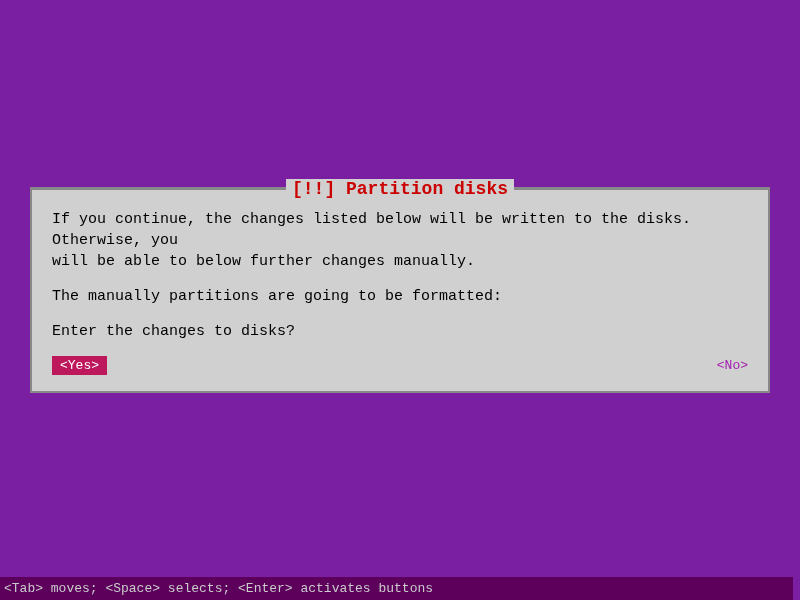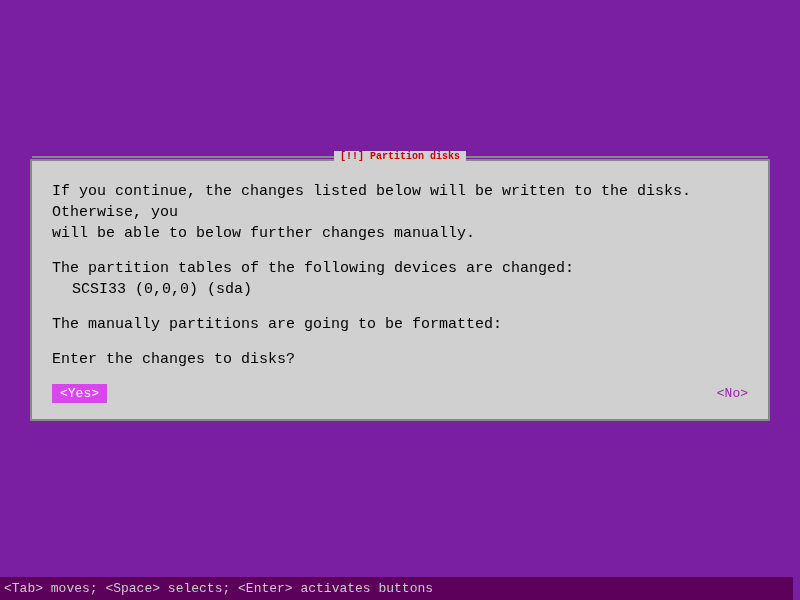"[!!] Partition disks" #title-text { font-size: 10px -> 18px }
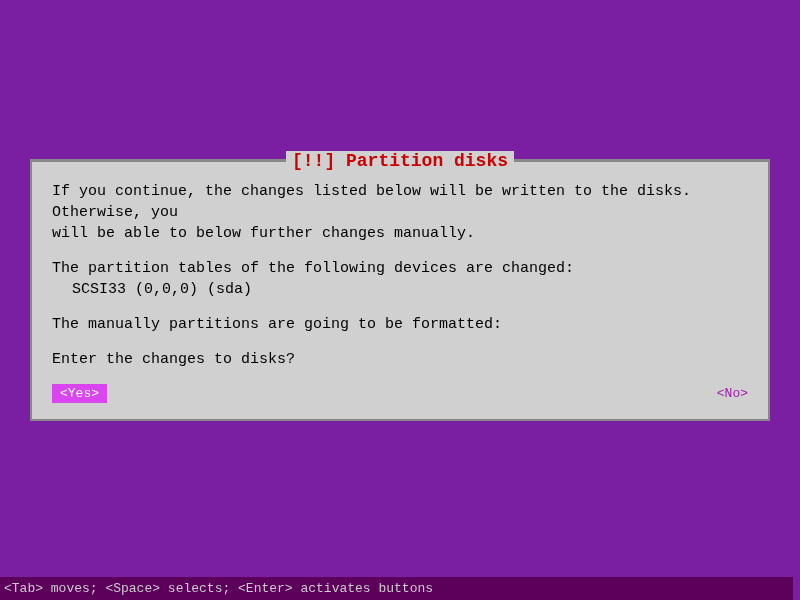"The partition tables of the" div.section { html: <div> <div>The partition tables of the following devices are changed:</div> <div>SCSI33 (0,0,0) (sda)</div> </div> -> none }
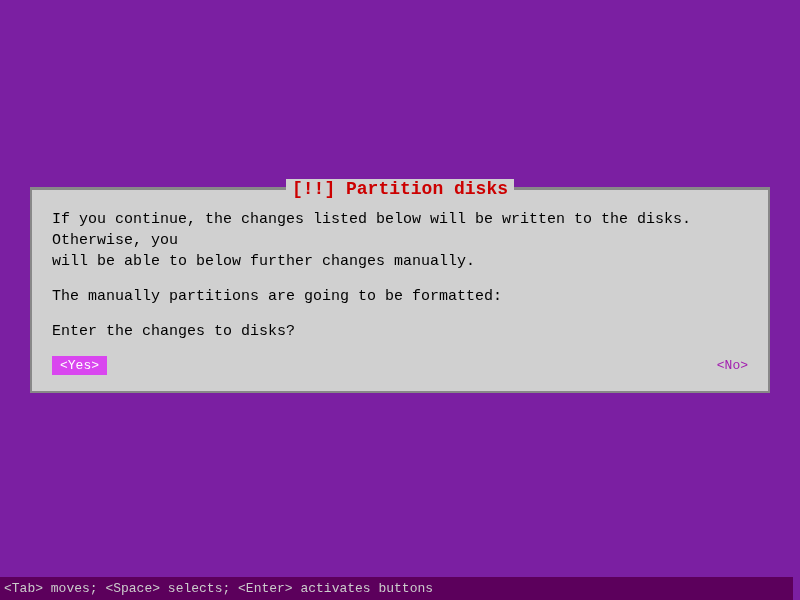"<Yes>" #yes-button { background-color: #d946ef -> #be185d }
